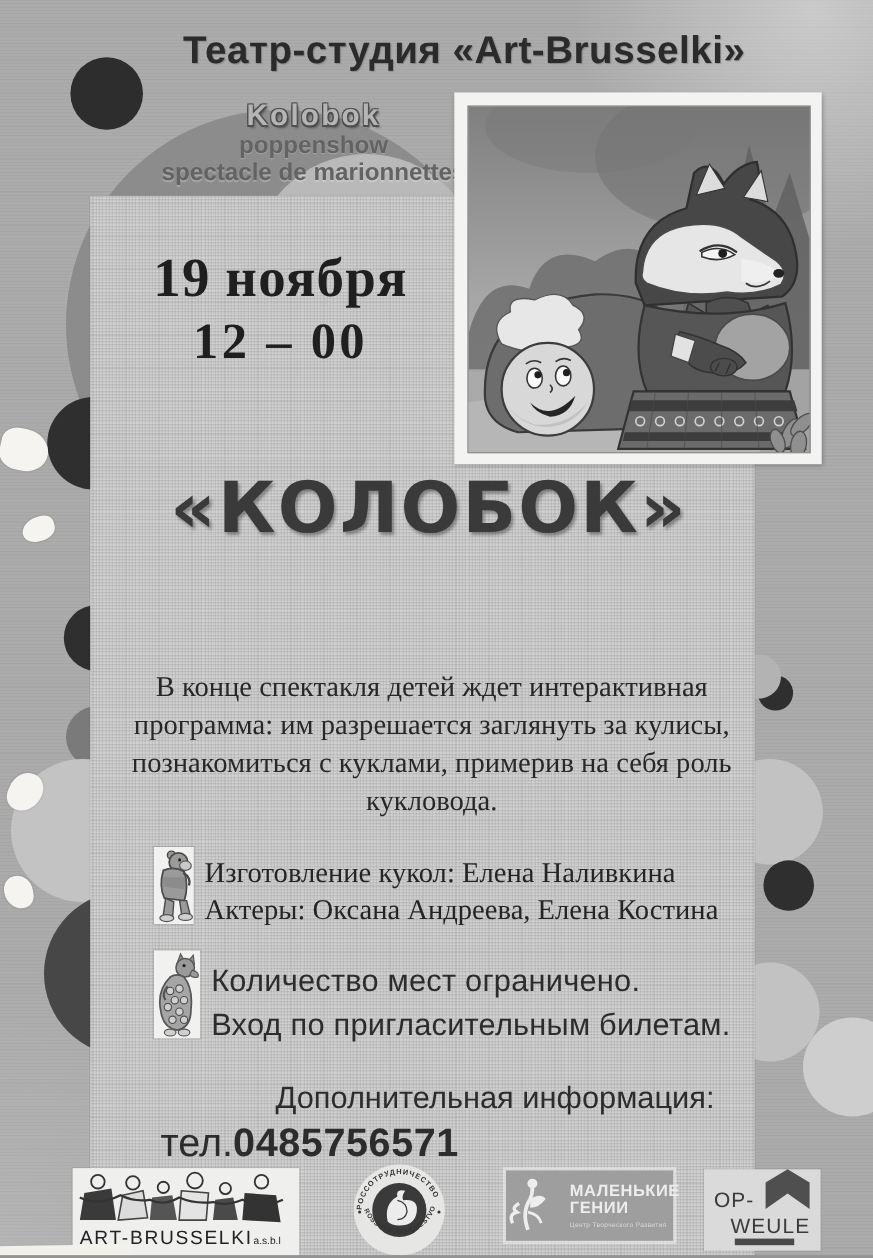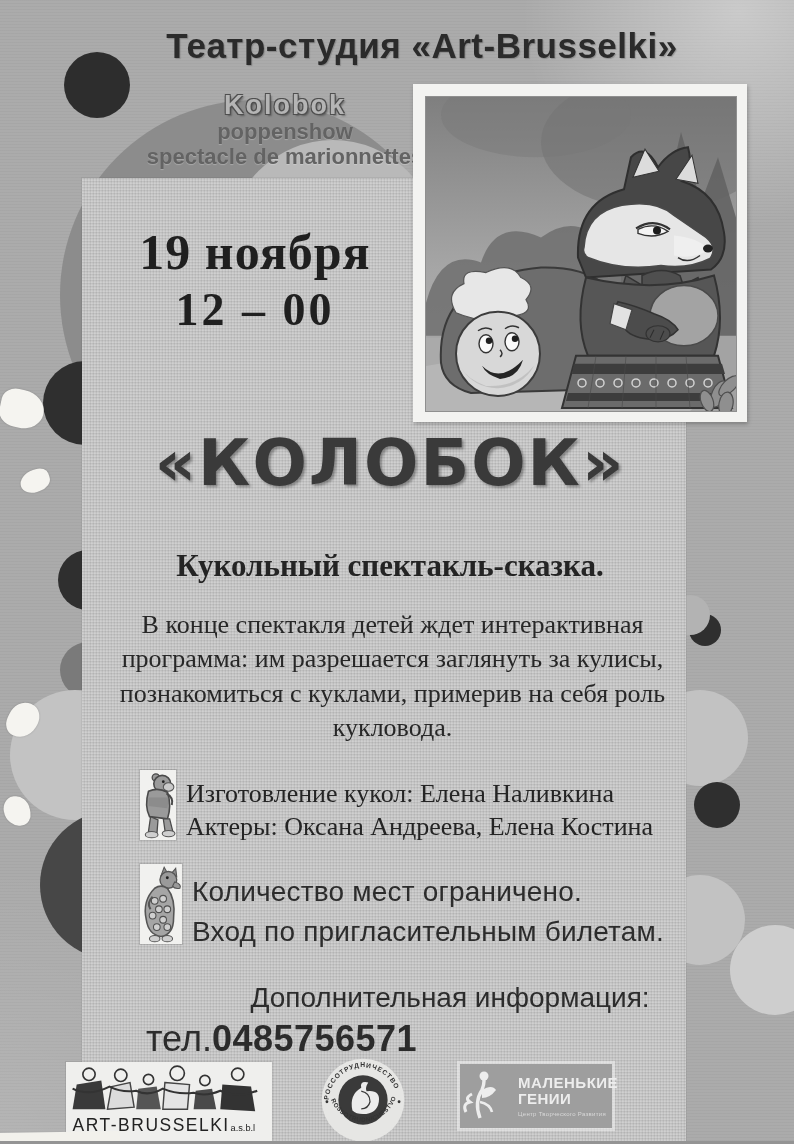"Кукольный спектакль-сказка." div.show-subtitle { html: <div>Кукольный спектакль-сказка.</div> -> none }
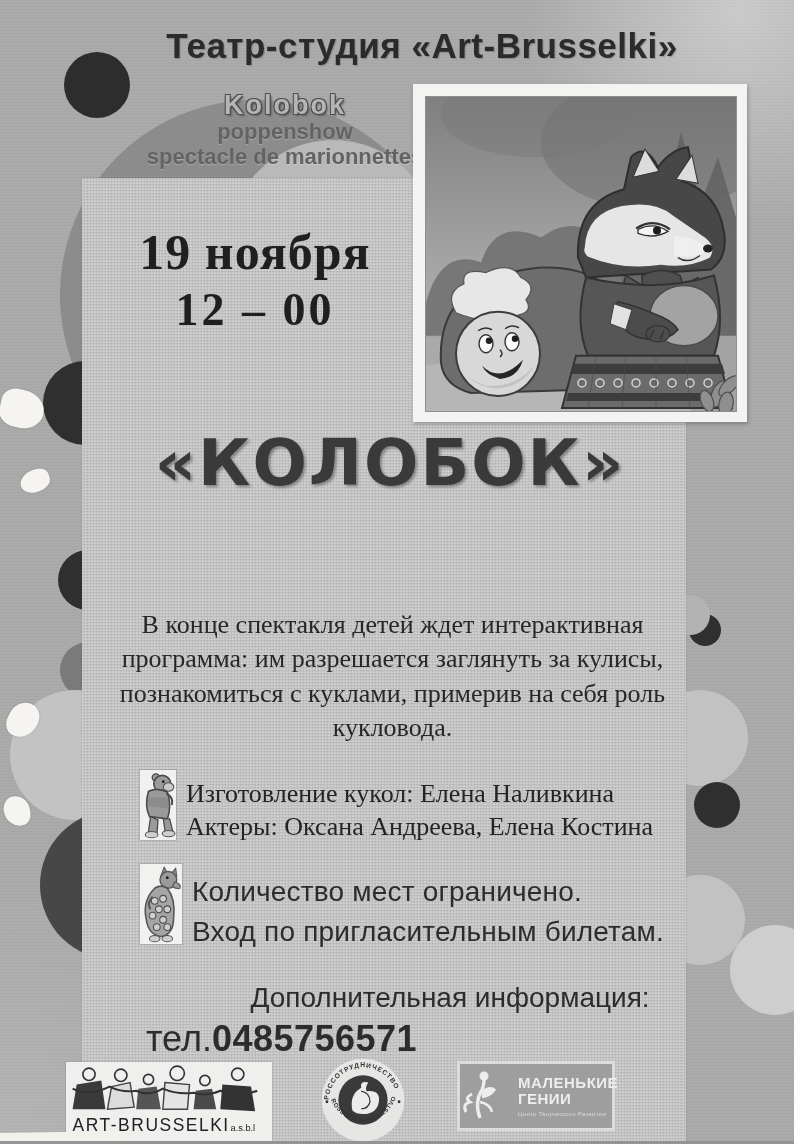"OP-" div.logo-ow { html: none -> <div> <svg> <polygon></polygon> </svg> <div>OP-</div> <div>WEULE</div> <div></div> </div> }
